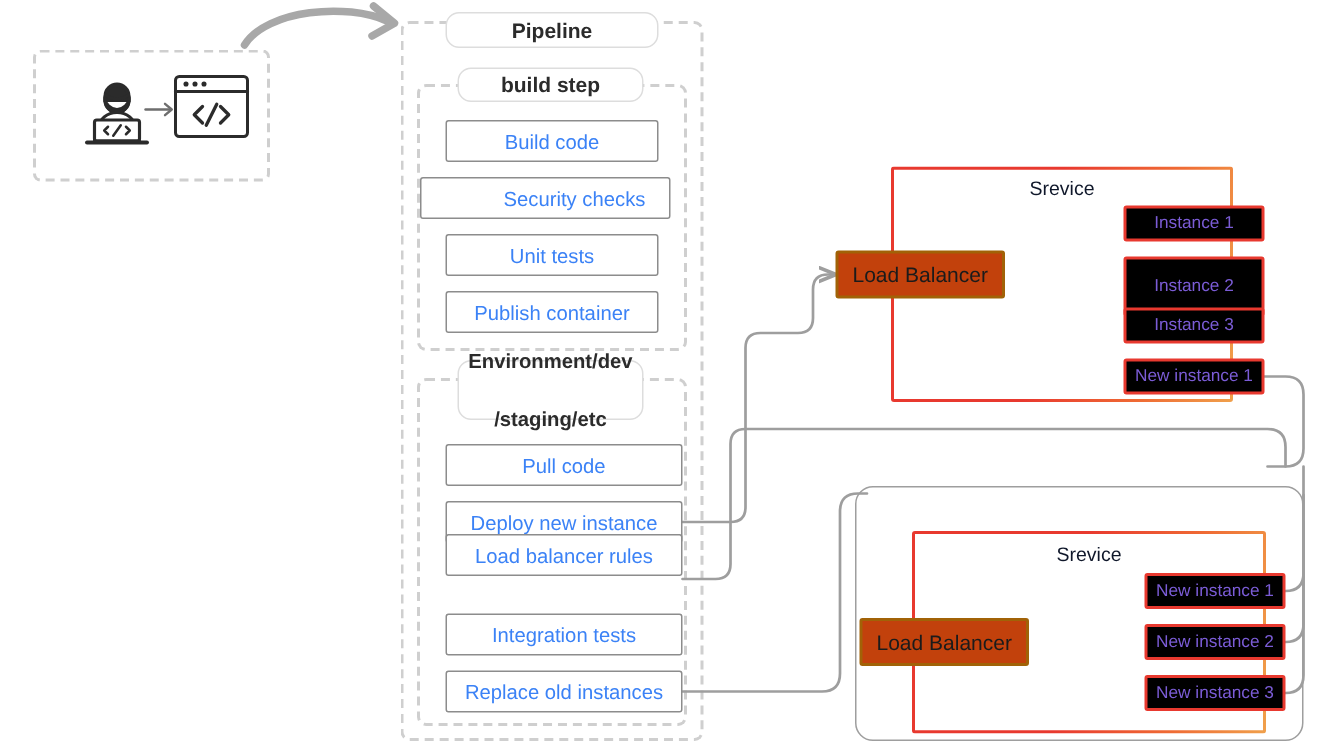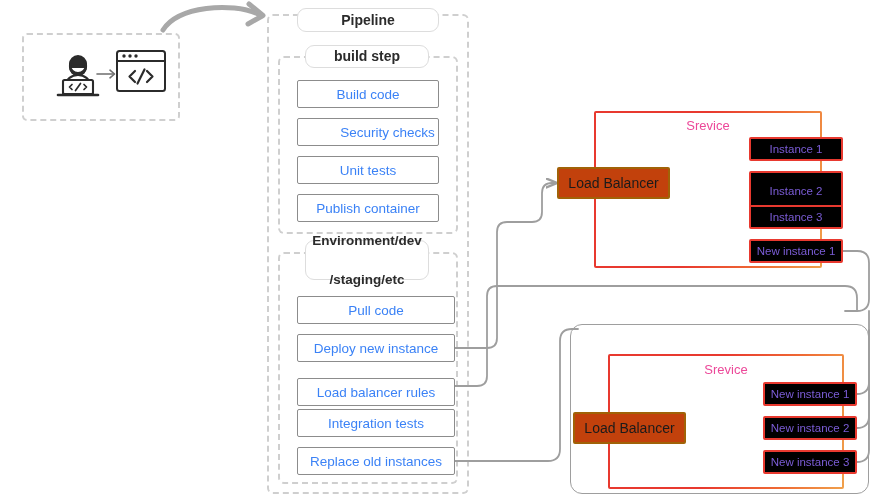"Security checks" div.step { left: 297px -> 280px; width: 142px -> 167px }
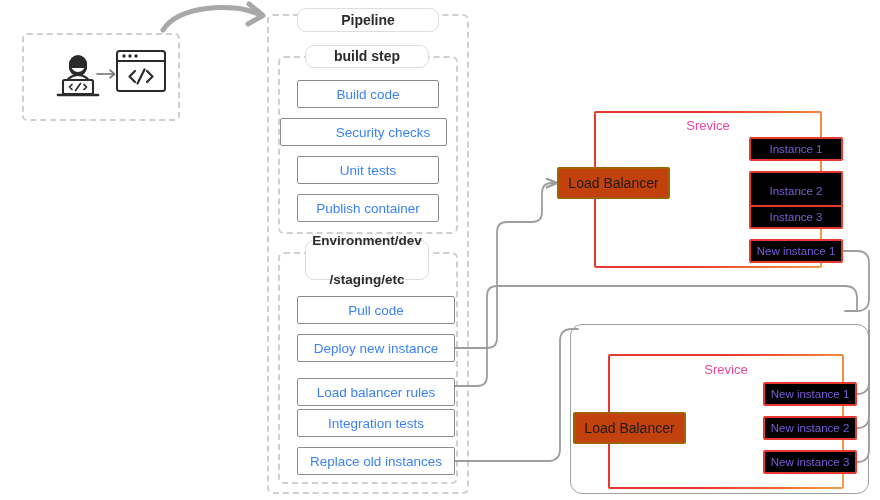"Srevice" .service-label { color: #ec4899 -> #0f172a }
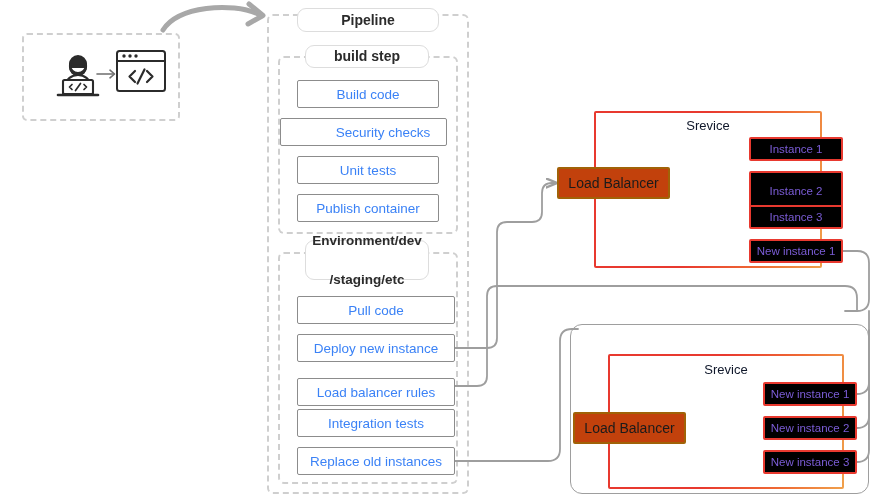"Load balancer rules" div.step { top: 378px -> 356px }
